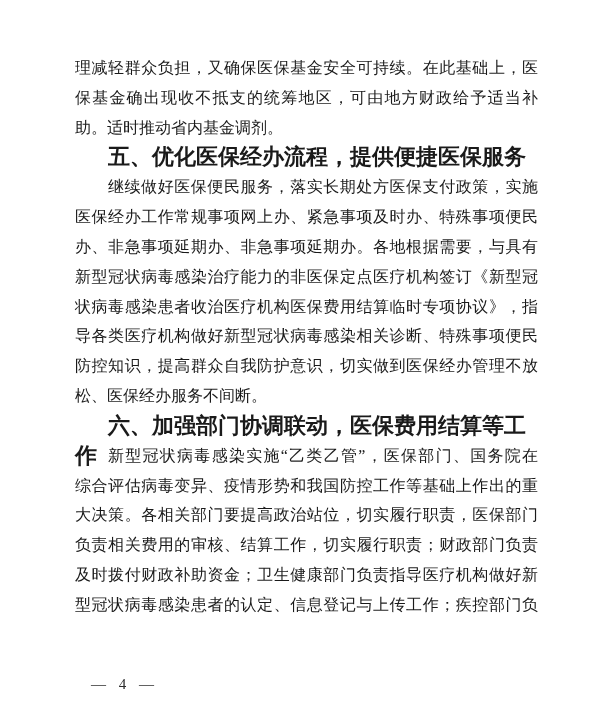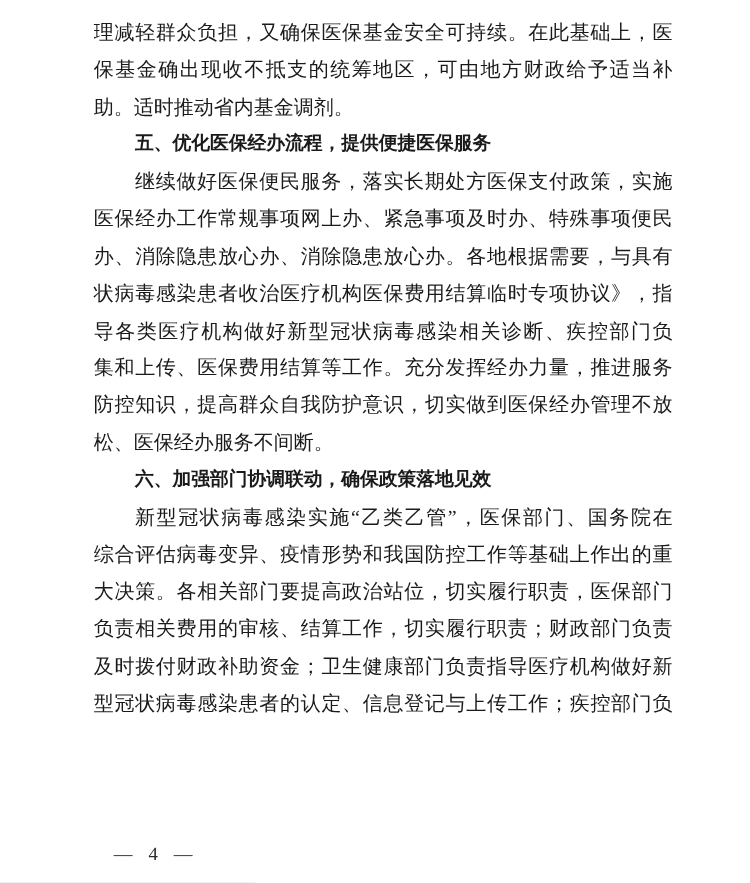"理减轻群众负担，又确保医保基金安全可持续。在此基础上，医" .textblock { margin-top: none -> 41px }
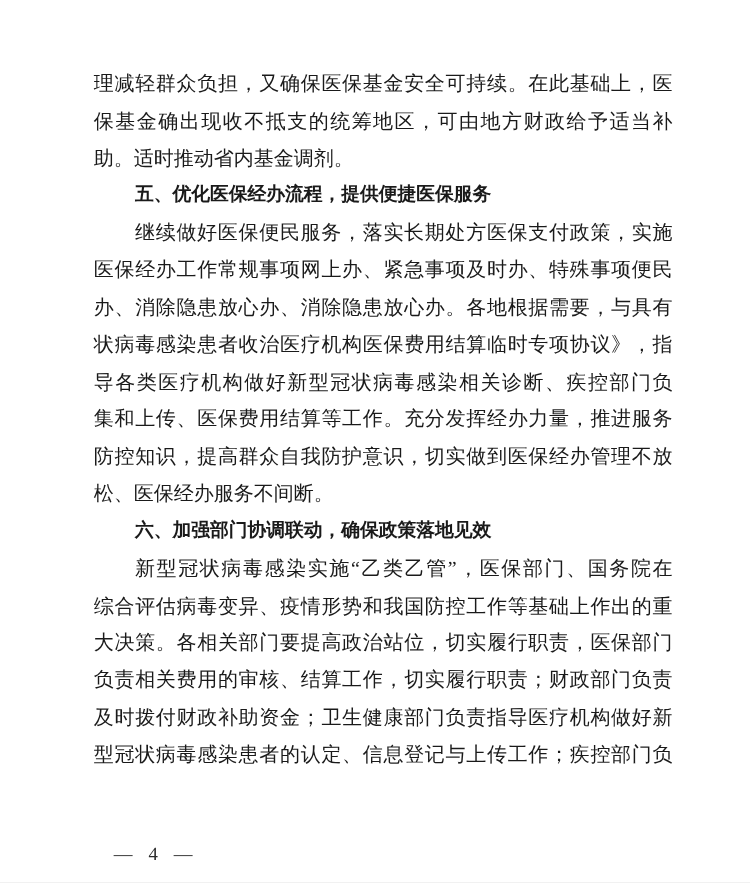"五、优化医保经办流程，提供便捷医保服务" .hd { font-family: Liberation Serif, serif -> Liberation Sans, sans-serif; font-size: 15px -> 22px }
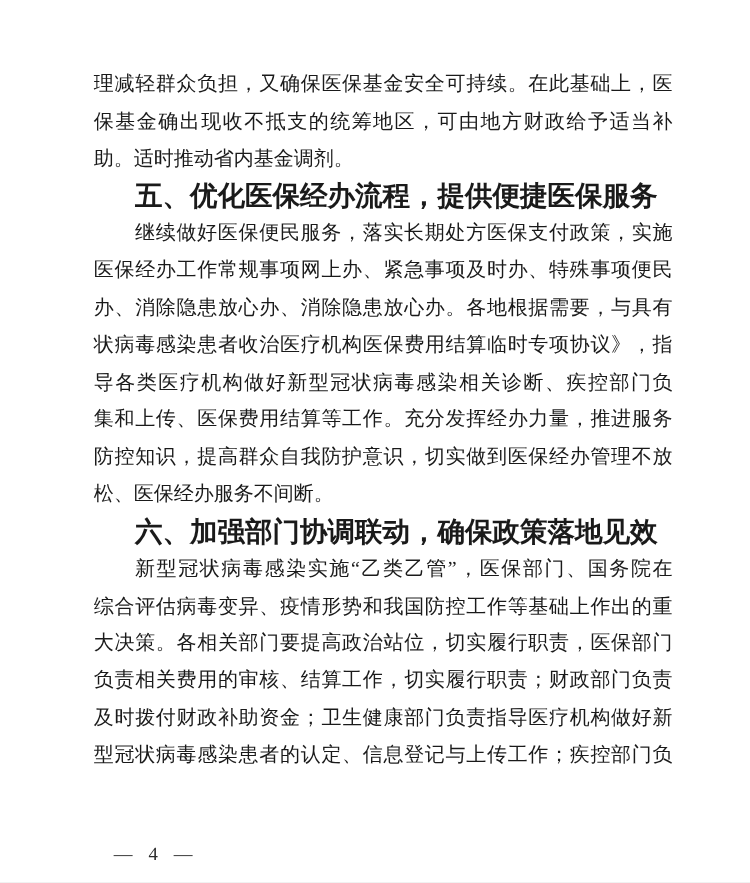"办、消除隐患放心办、消除隐患放心办。各地根据需要，与具有" div.ln { text: 消除隐患放心办、消除隐患放心 -> 非急事项延期办、非急事项延期 }
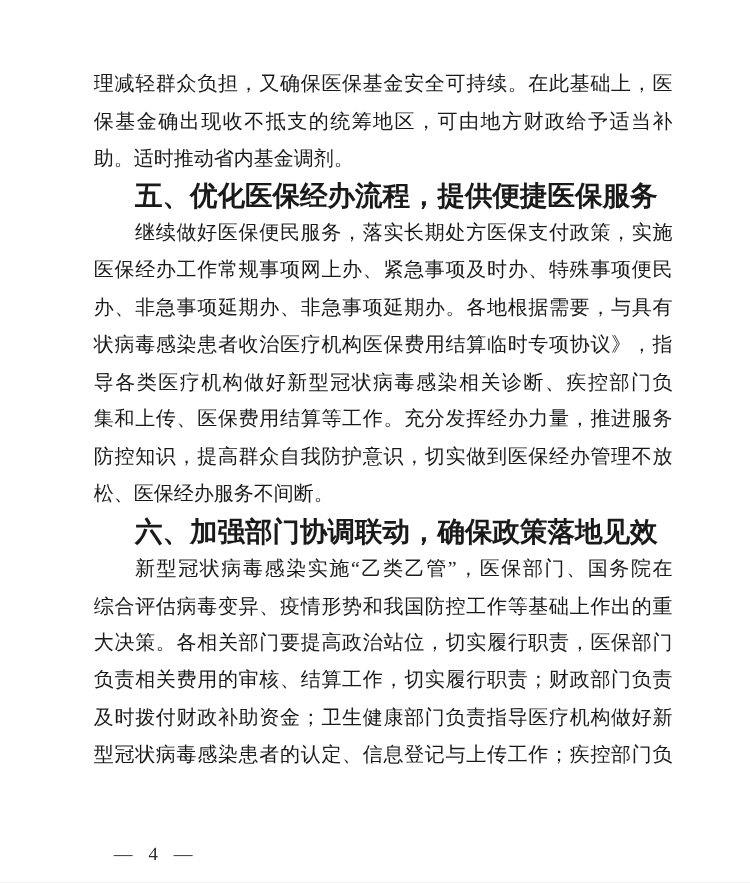"新型冠状病毒感染治疗能力的非医保定点医疗机构签订《新型冠" div.ln { html: none -> <div>新型冠状病毒感染治疗能力的非医保定点医疗机构签订《新型冠</div> }
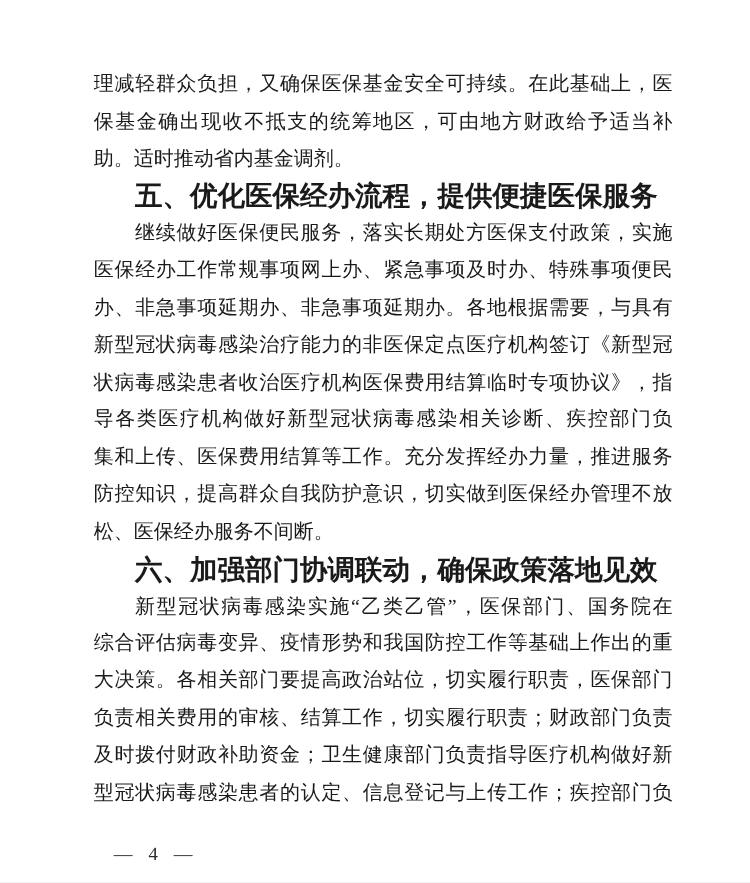"导各类医疗机构做好新型冠状病毒感染相关诊断、疾控部门负" div.ln { text: 疾控部门负 -> 特殊事项便民 }
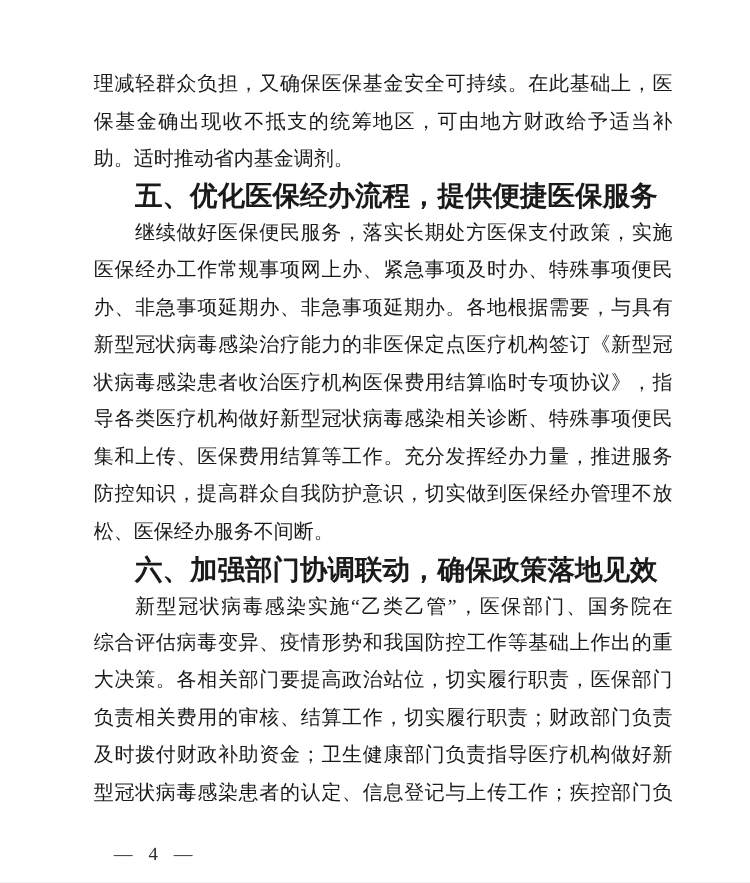"集和上传、医保费用结算等工作。充分发挥经办力量，推进服务" div.ln { html: <div>集和上传、医保费用结算等工作。充分发挥经办力量，推进服务</div> -> none }
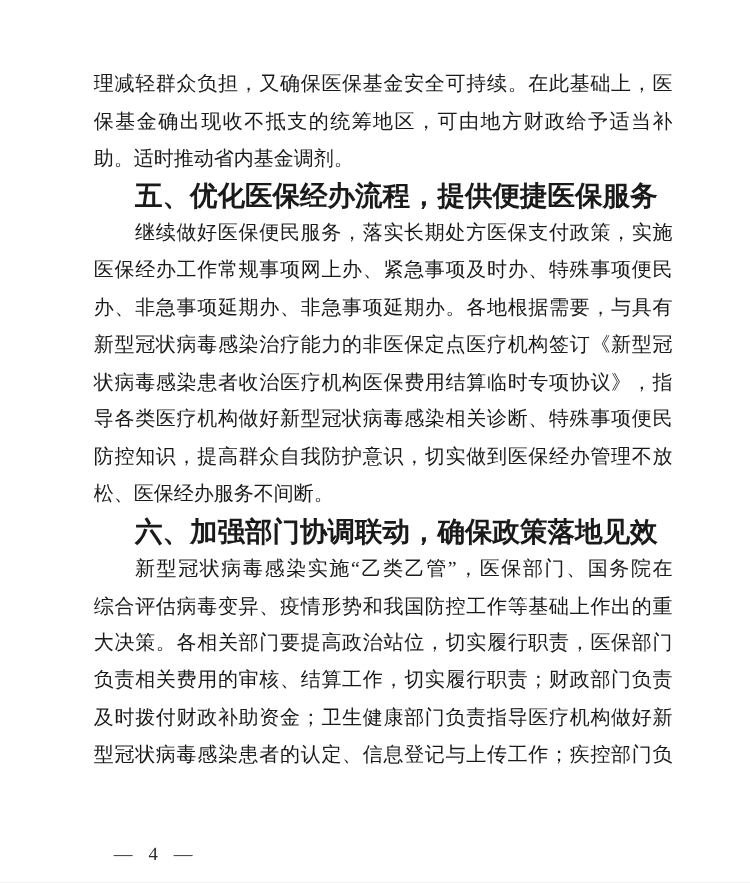"六、加强部门协调联动，确保政策落地见效" div.ln { text: 确保政策落地见效 -> 医保费用结算等工作 }
